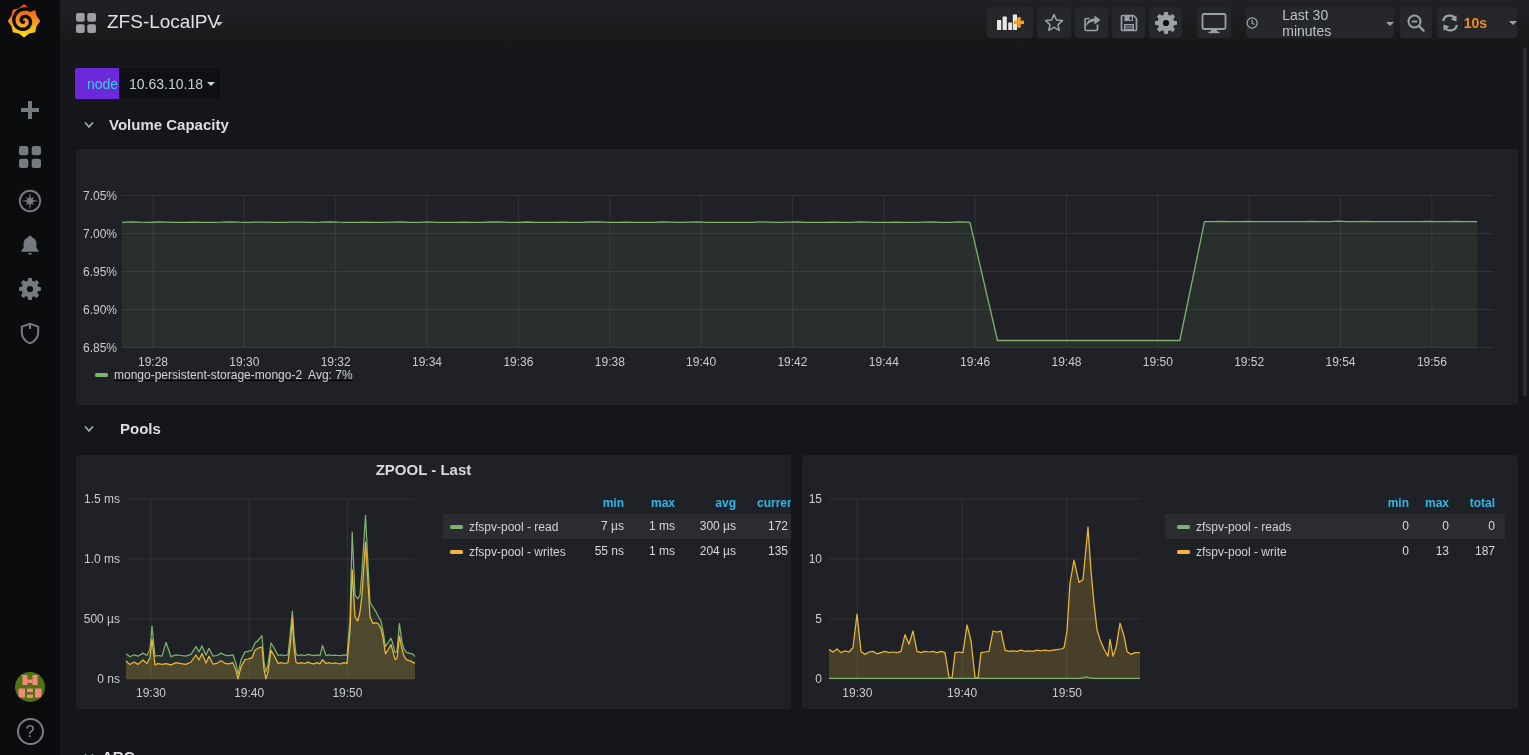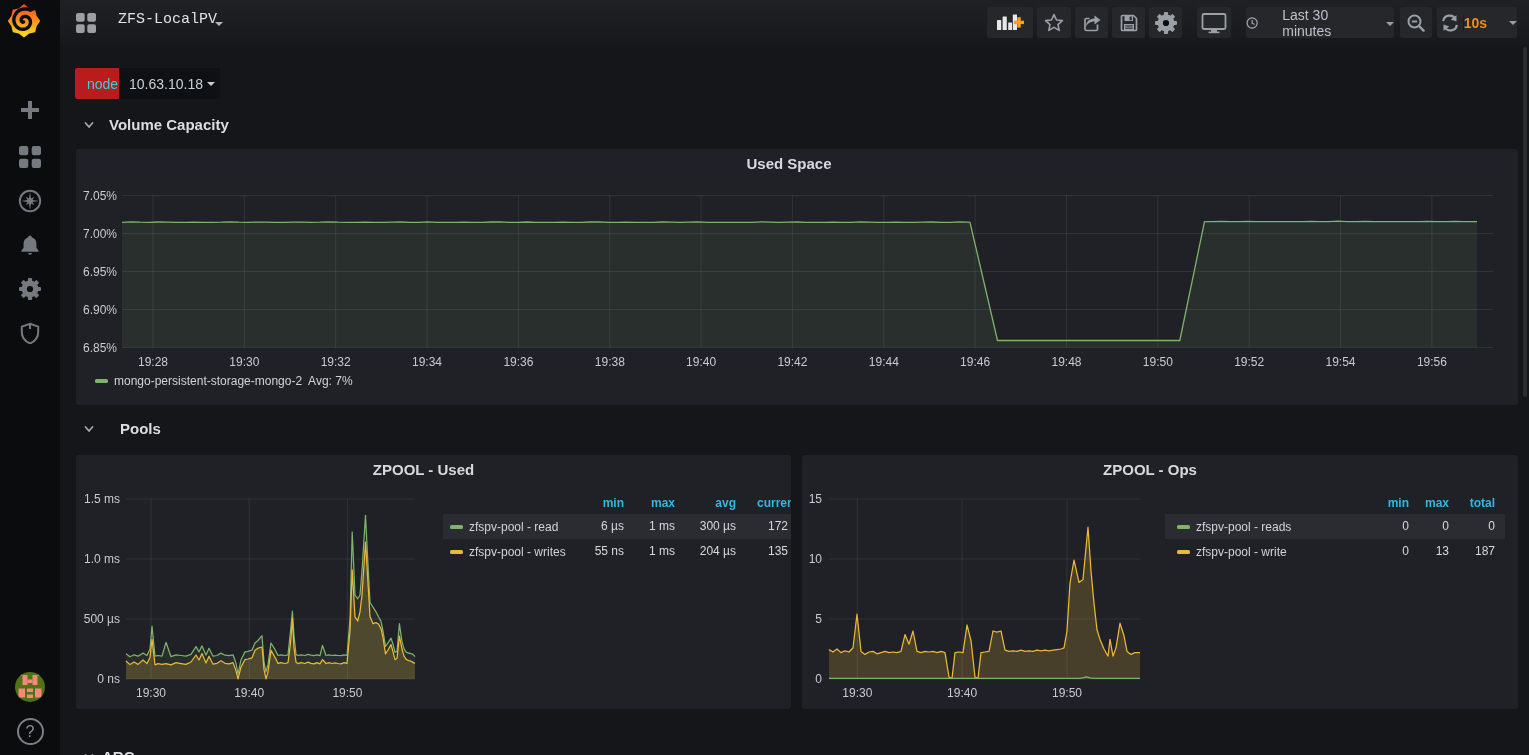"ZFS-LocalPV" div { font-family: Liberation Mono, monospace -> none; font-size: 15px -> 19px; left: 118px -> 107px }
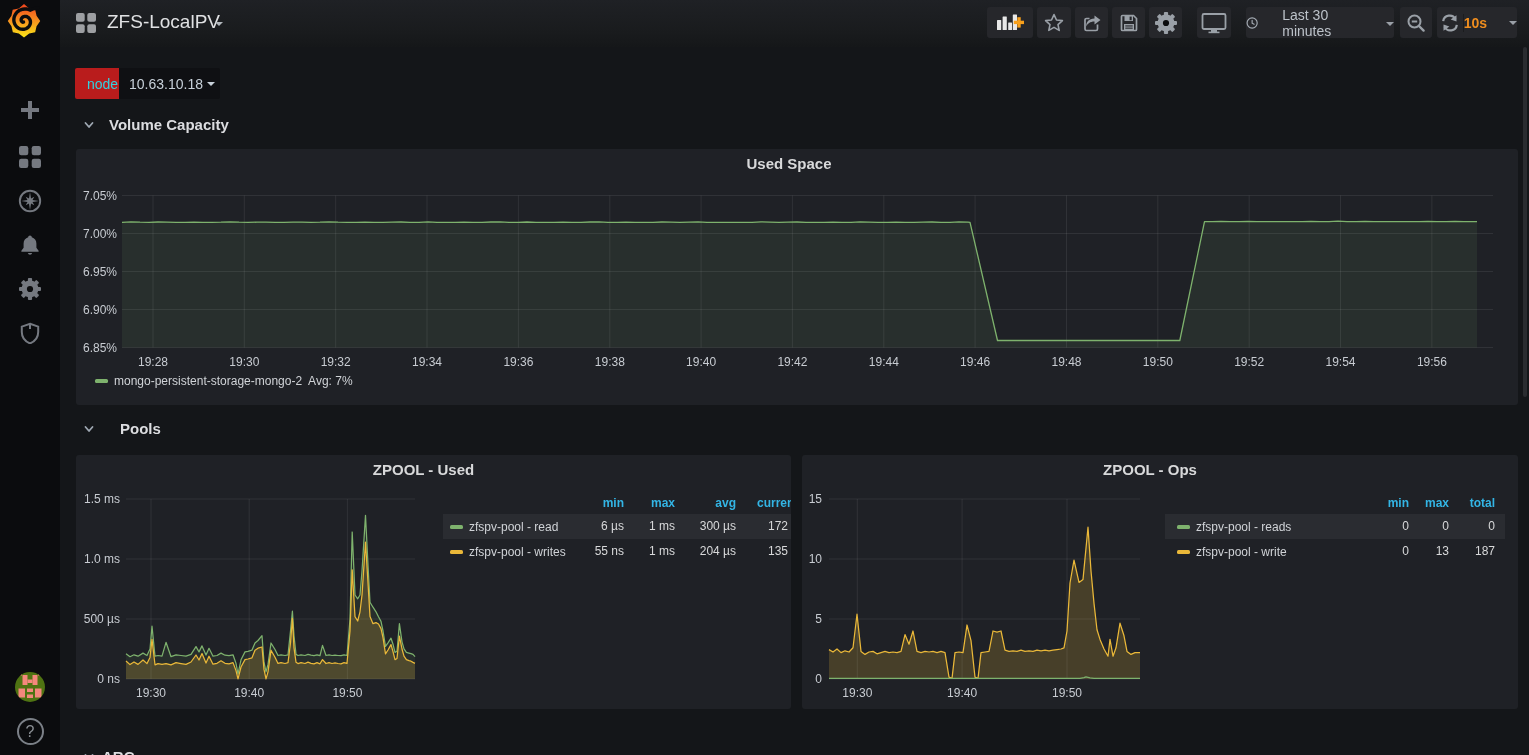"node" div { background: #b91c1c -> #6d28d9 }
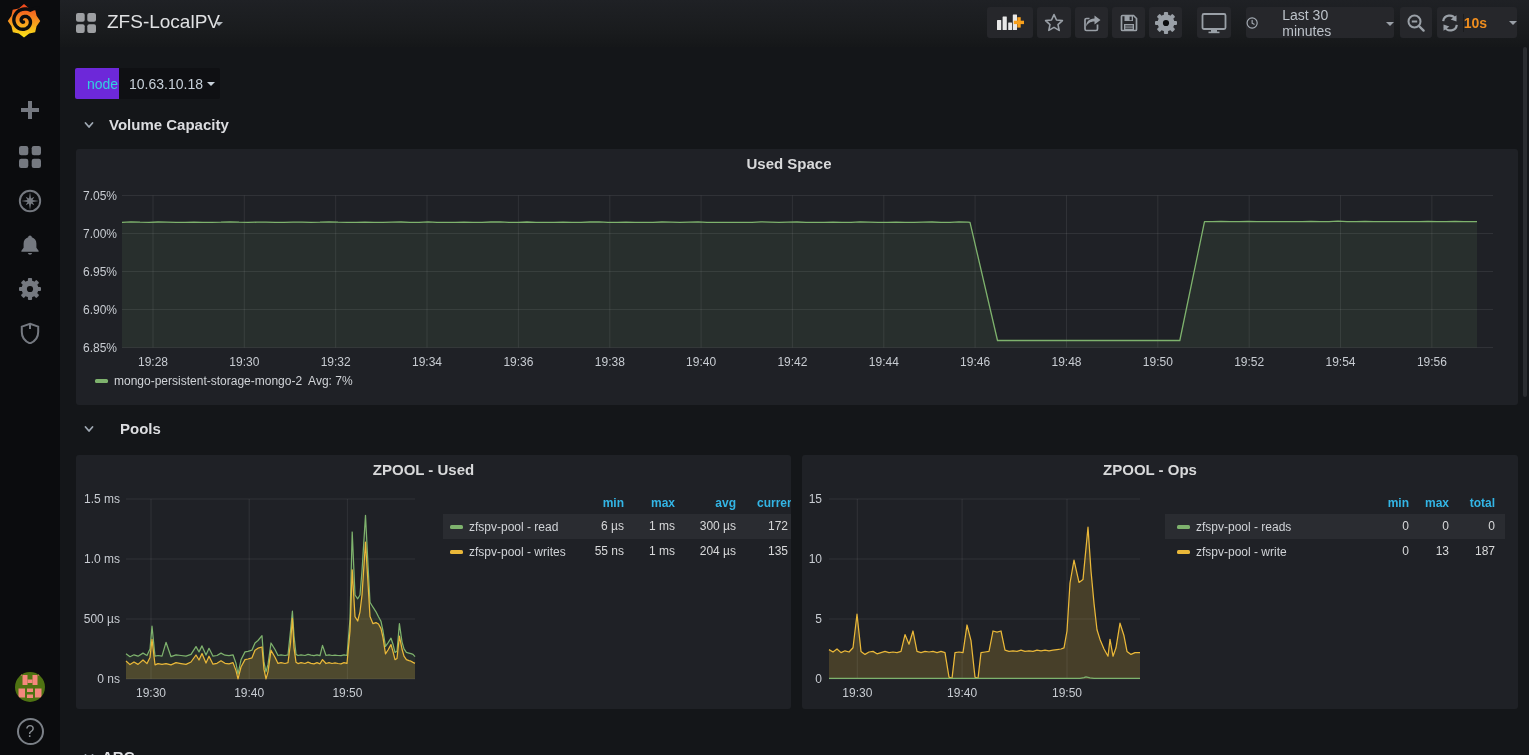"Used Space" div.ptitle { html: <div>Used Space</div> -> none }
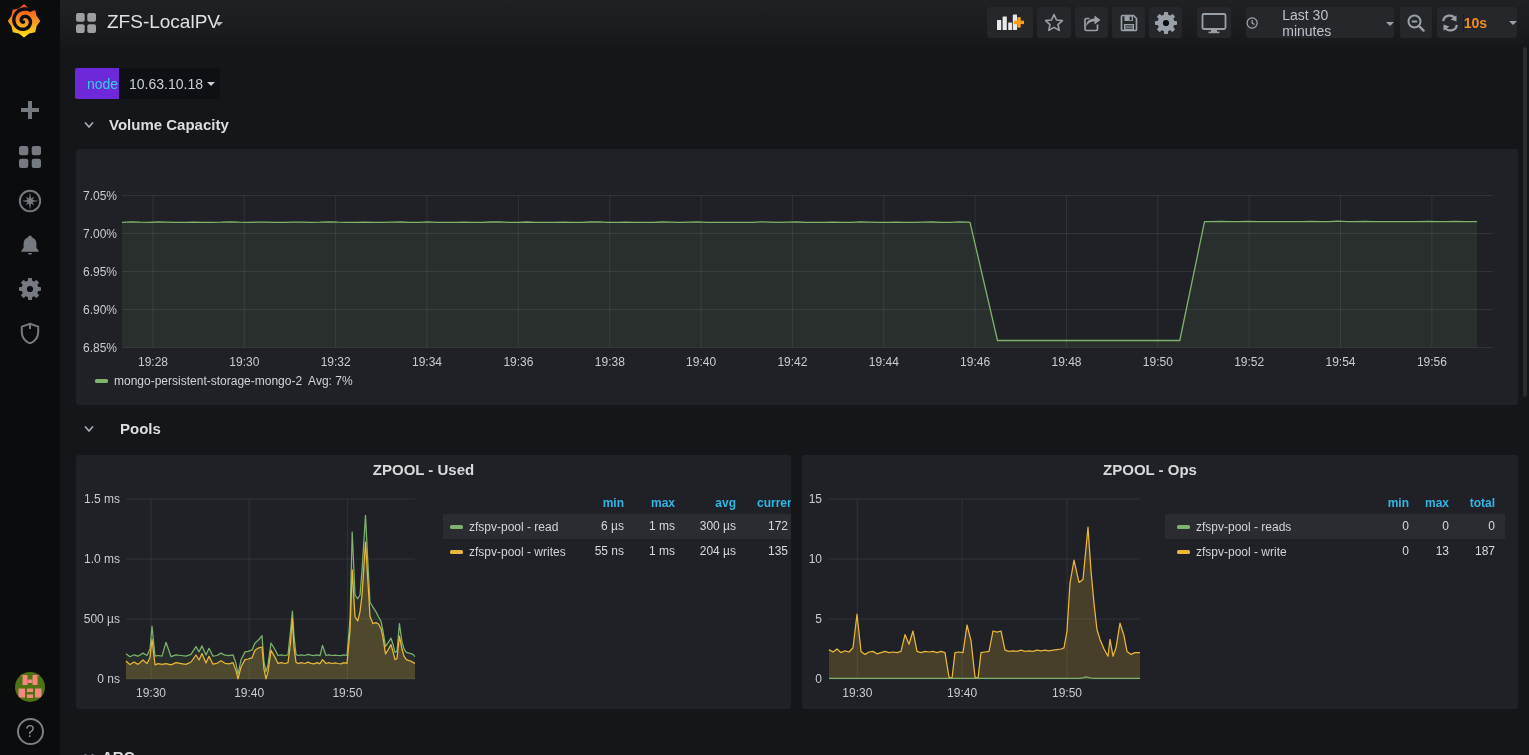"mongo-persistent-storage-mongo-2 Avg: 7%" div { text-decoration: none -> underline; top: 225px -> 219px }
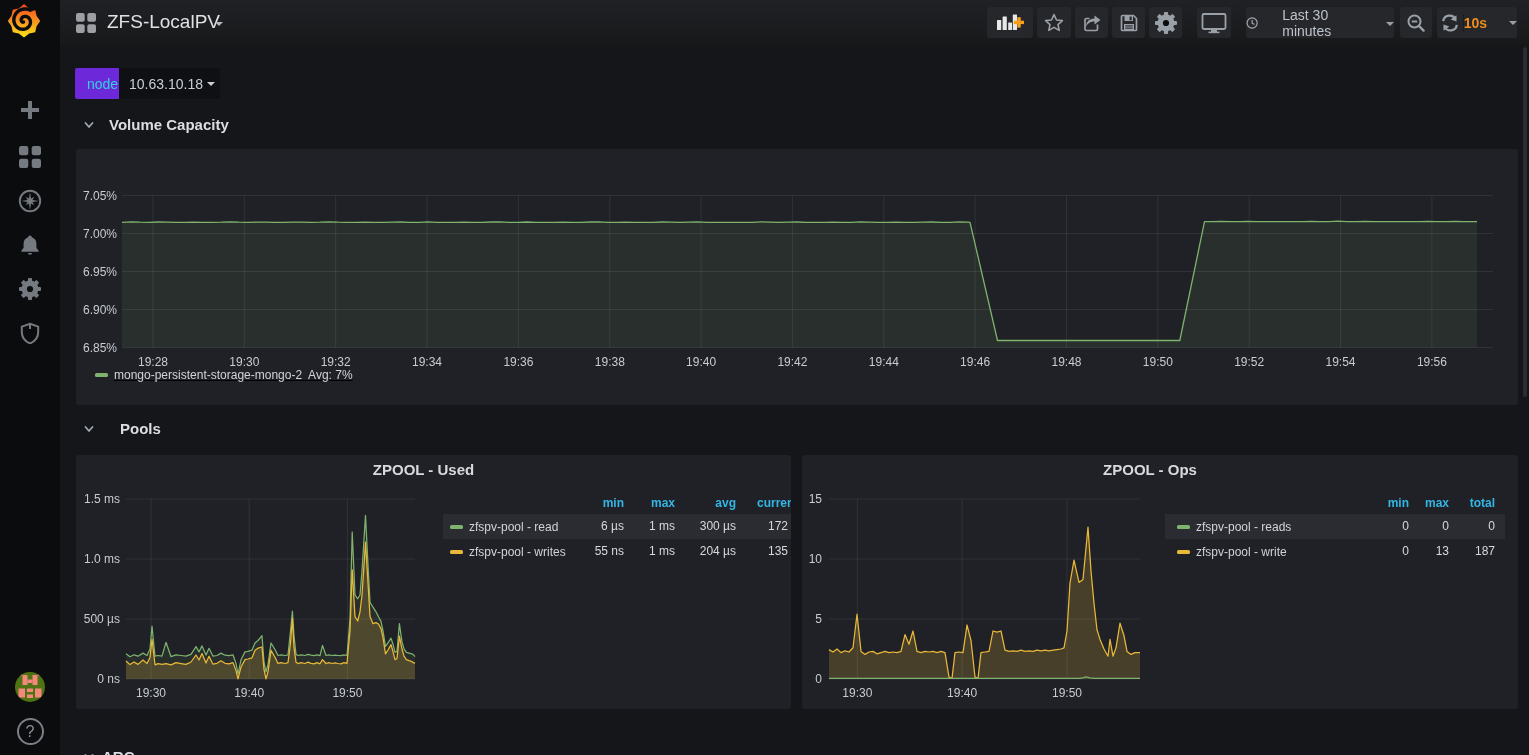"ZPOOL - Used" div.ptitle { text: Used -> Last }
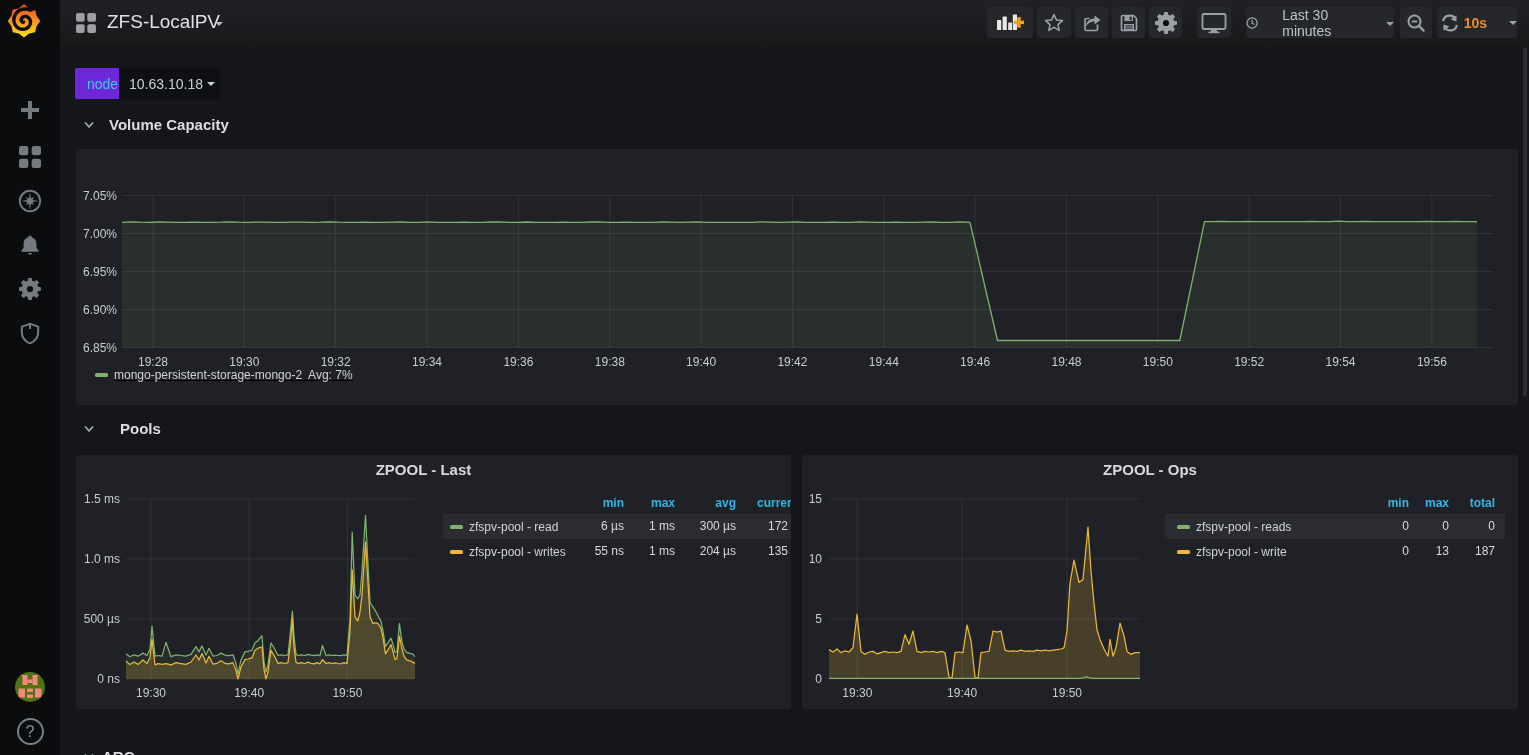"ZPOOL - Ops" div.ptitle { html: <div>ZPOOL - Ops</div> -> none }
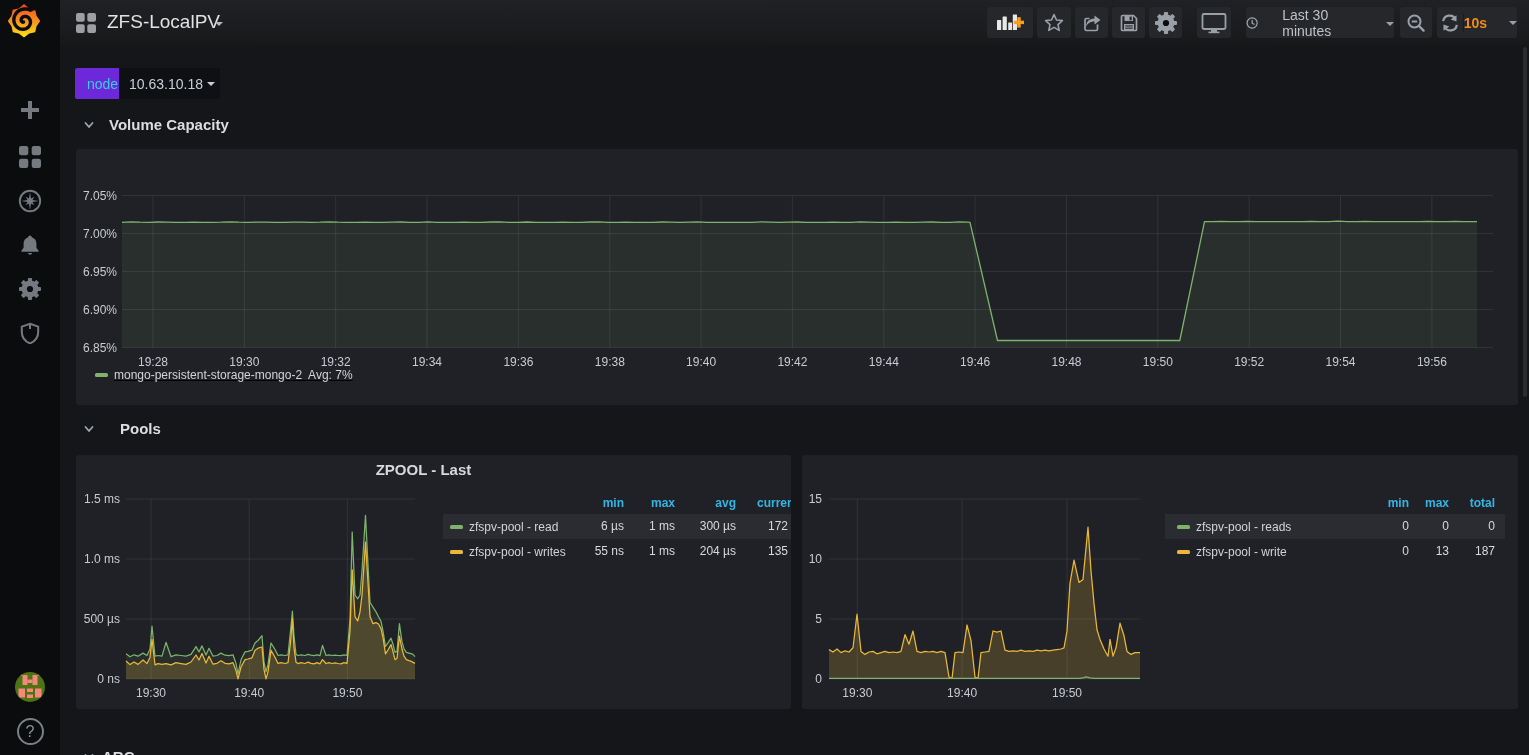"6 µs" span.lval { text: 6 -> 7 }
